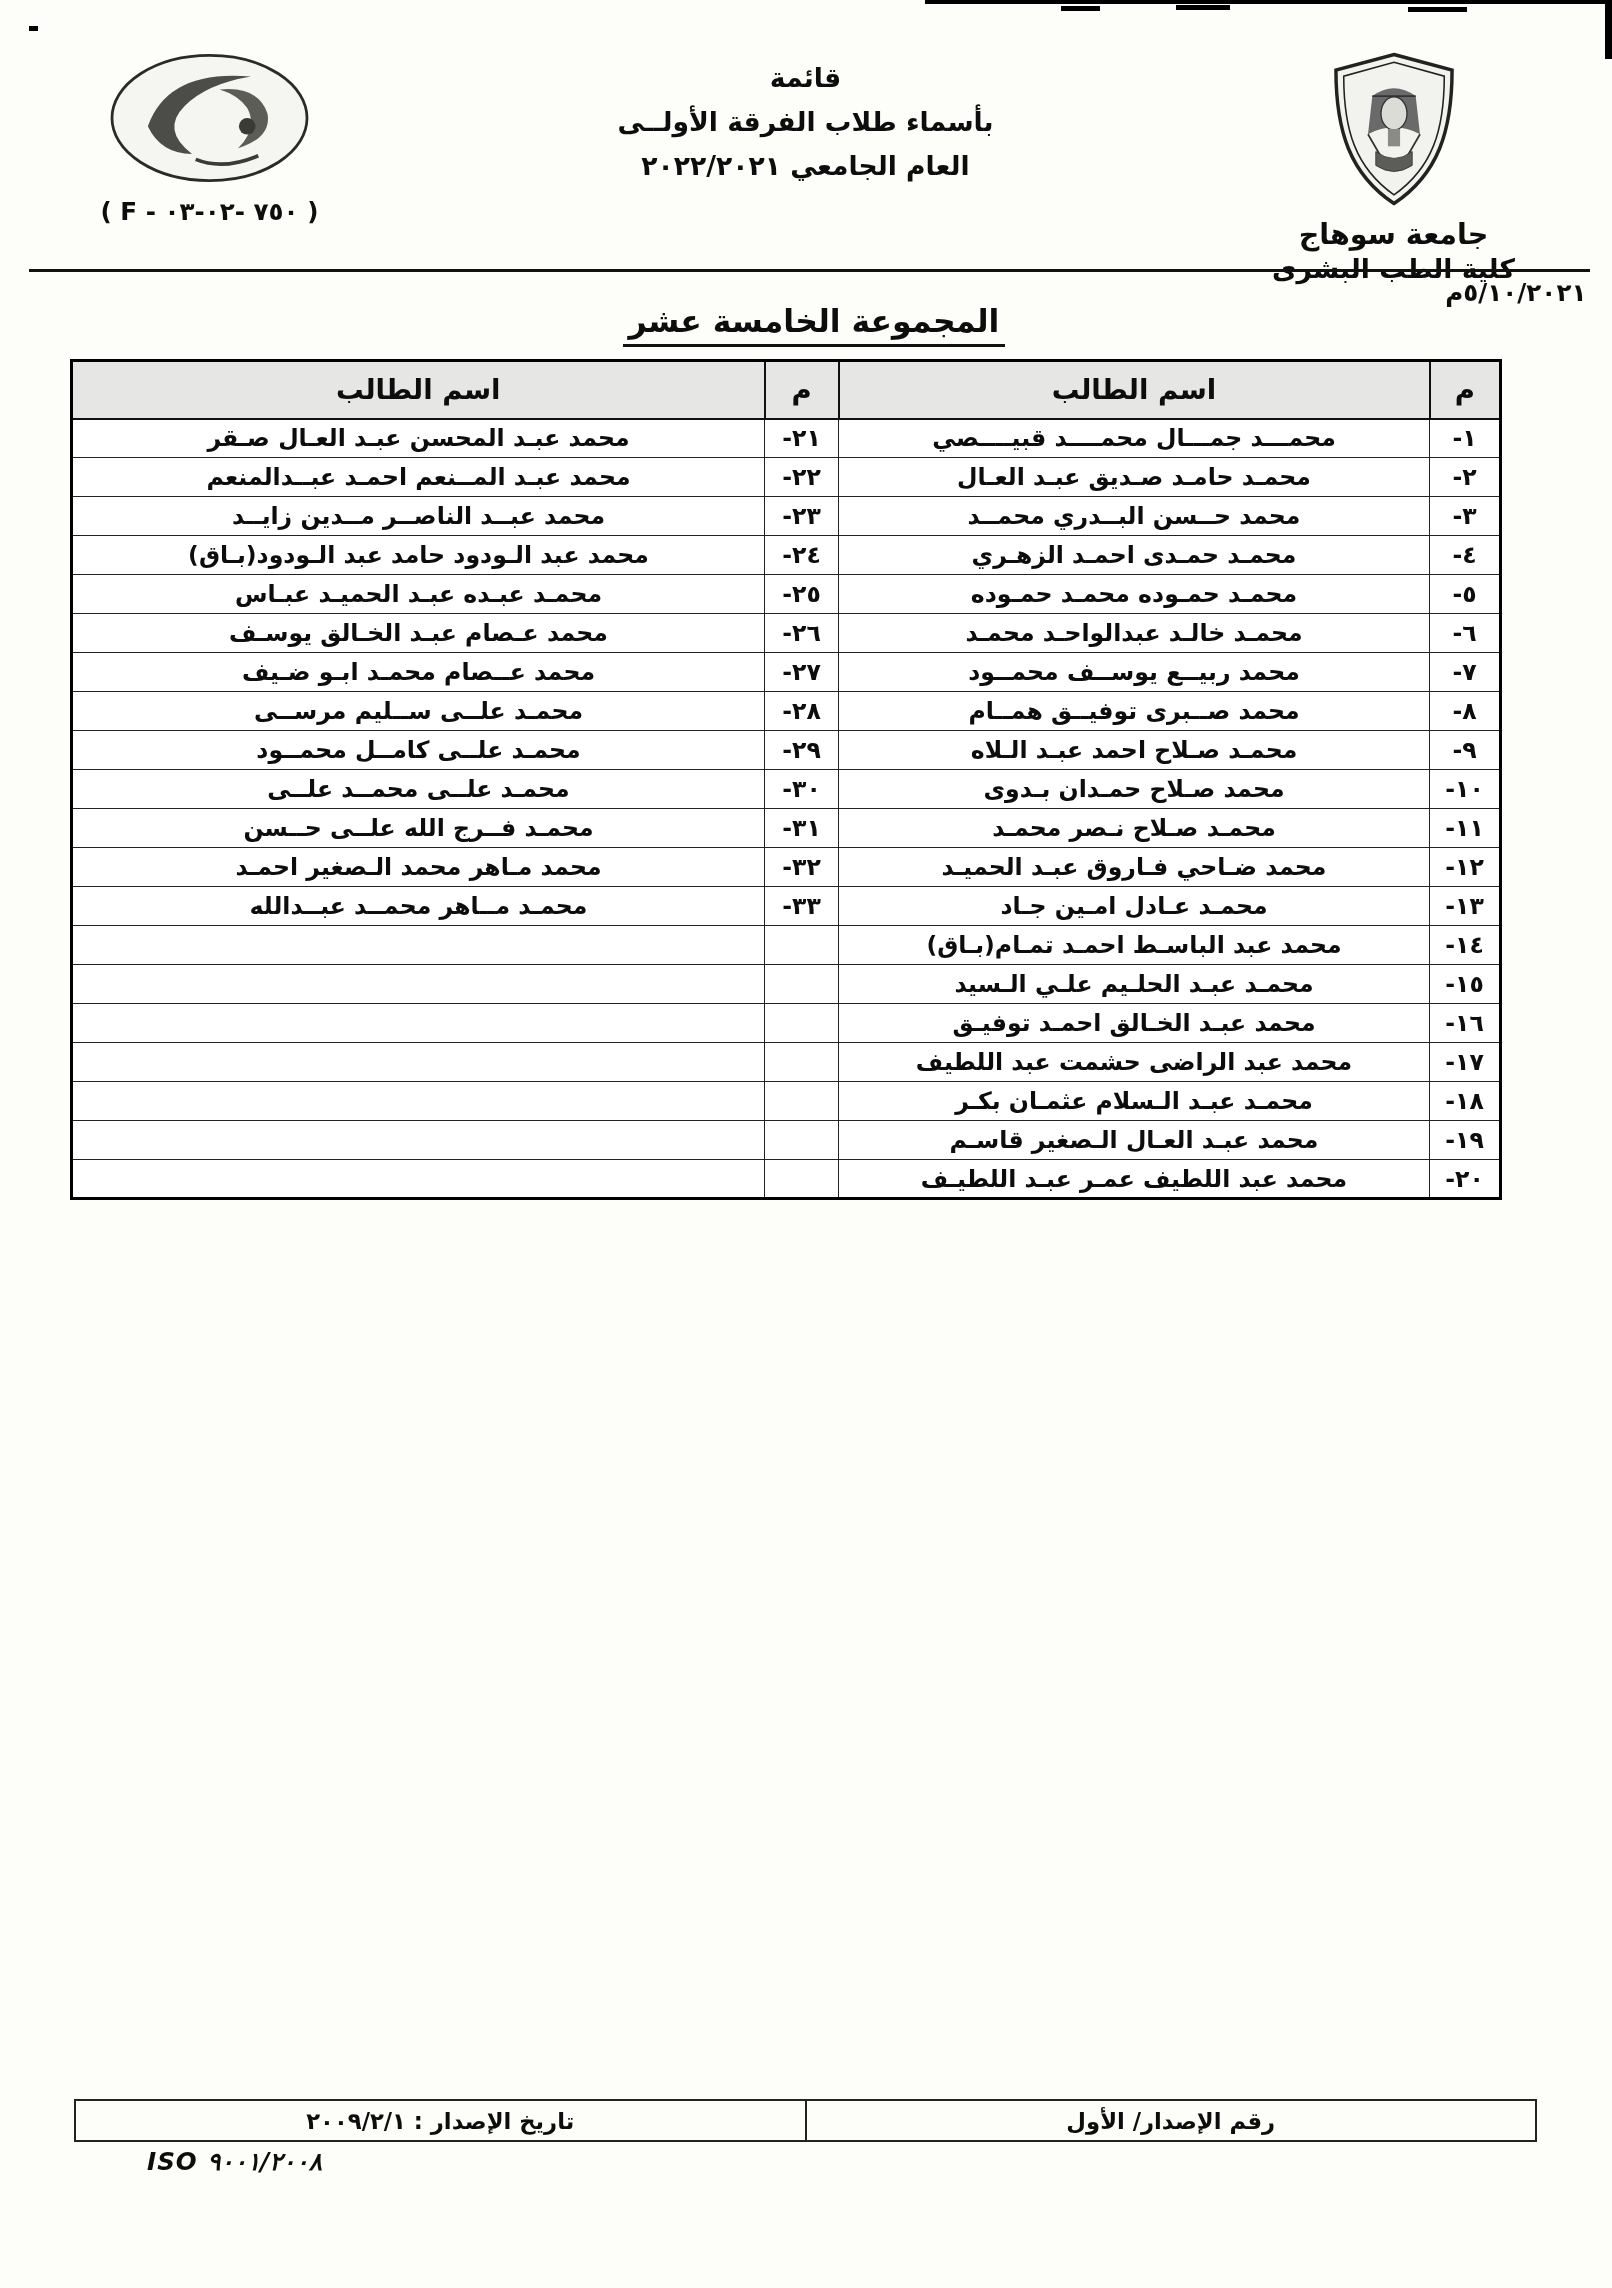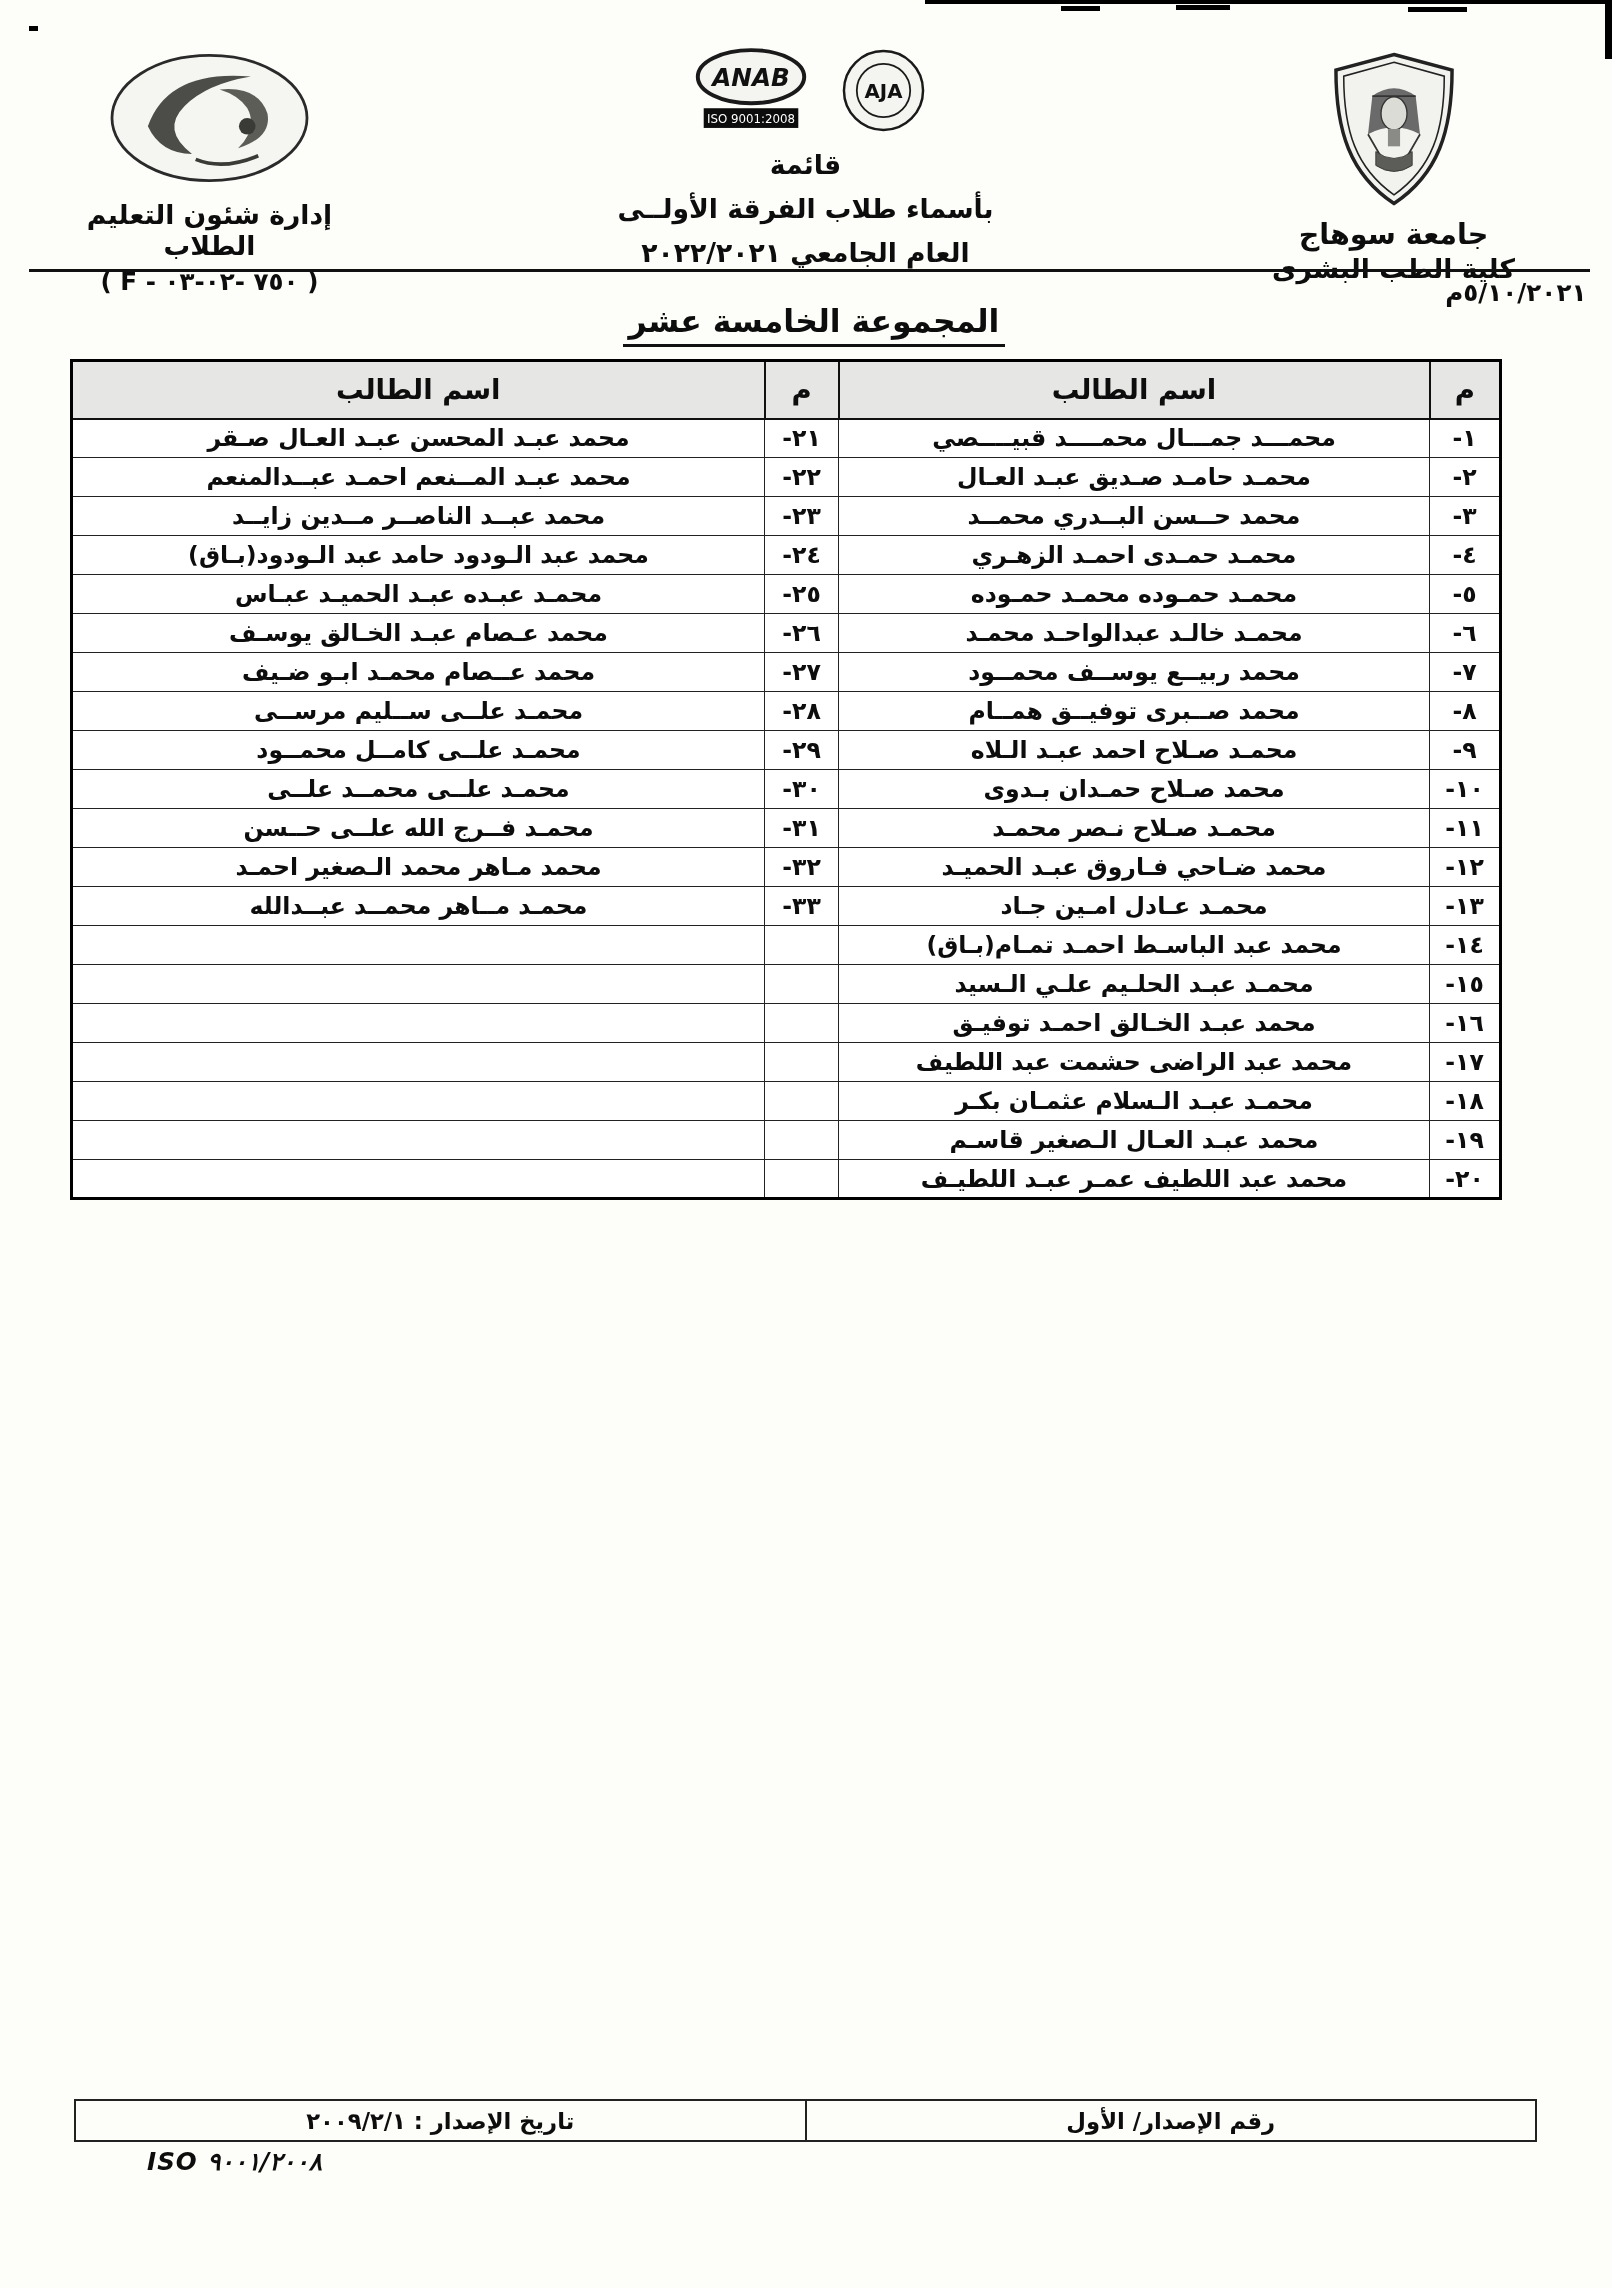"ANAB" div.logos-row { html: <div> <svg> <ellipse></ellipse> <text>ANAB</text> <rect></rect> <text>ISO 9001:2008</text> </svg> <svg> <circle></circle> <circle></circle> <text>AJA</text> </svg> </div> -> none }
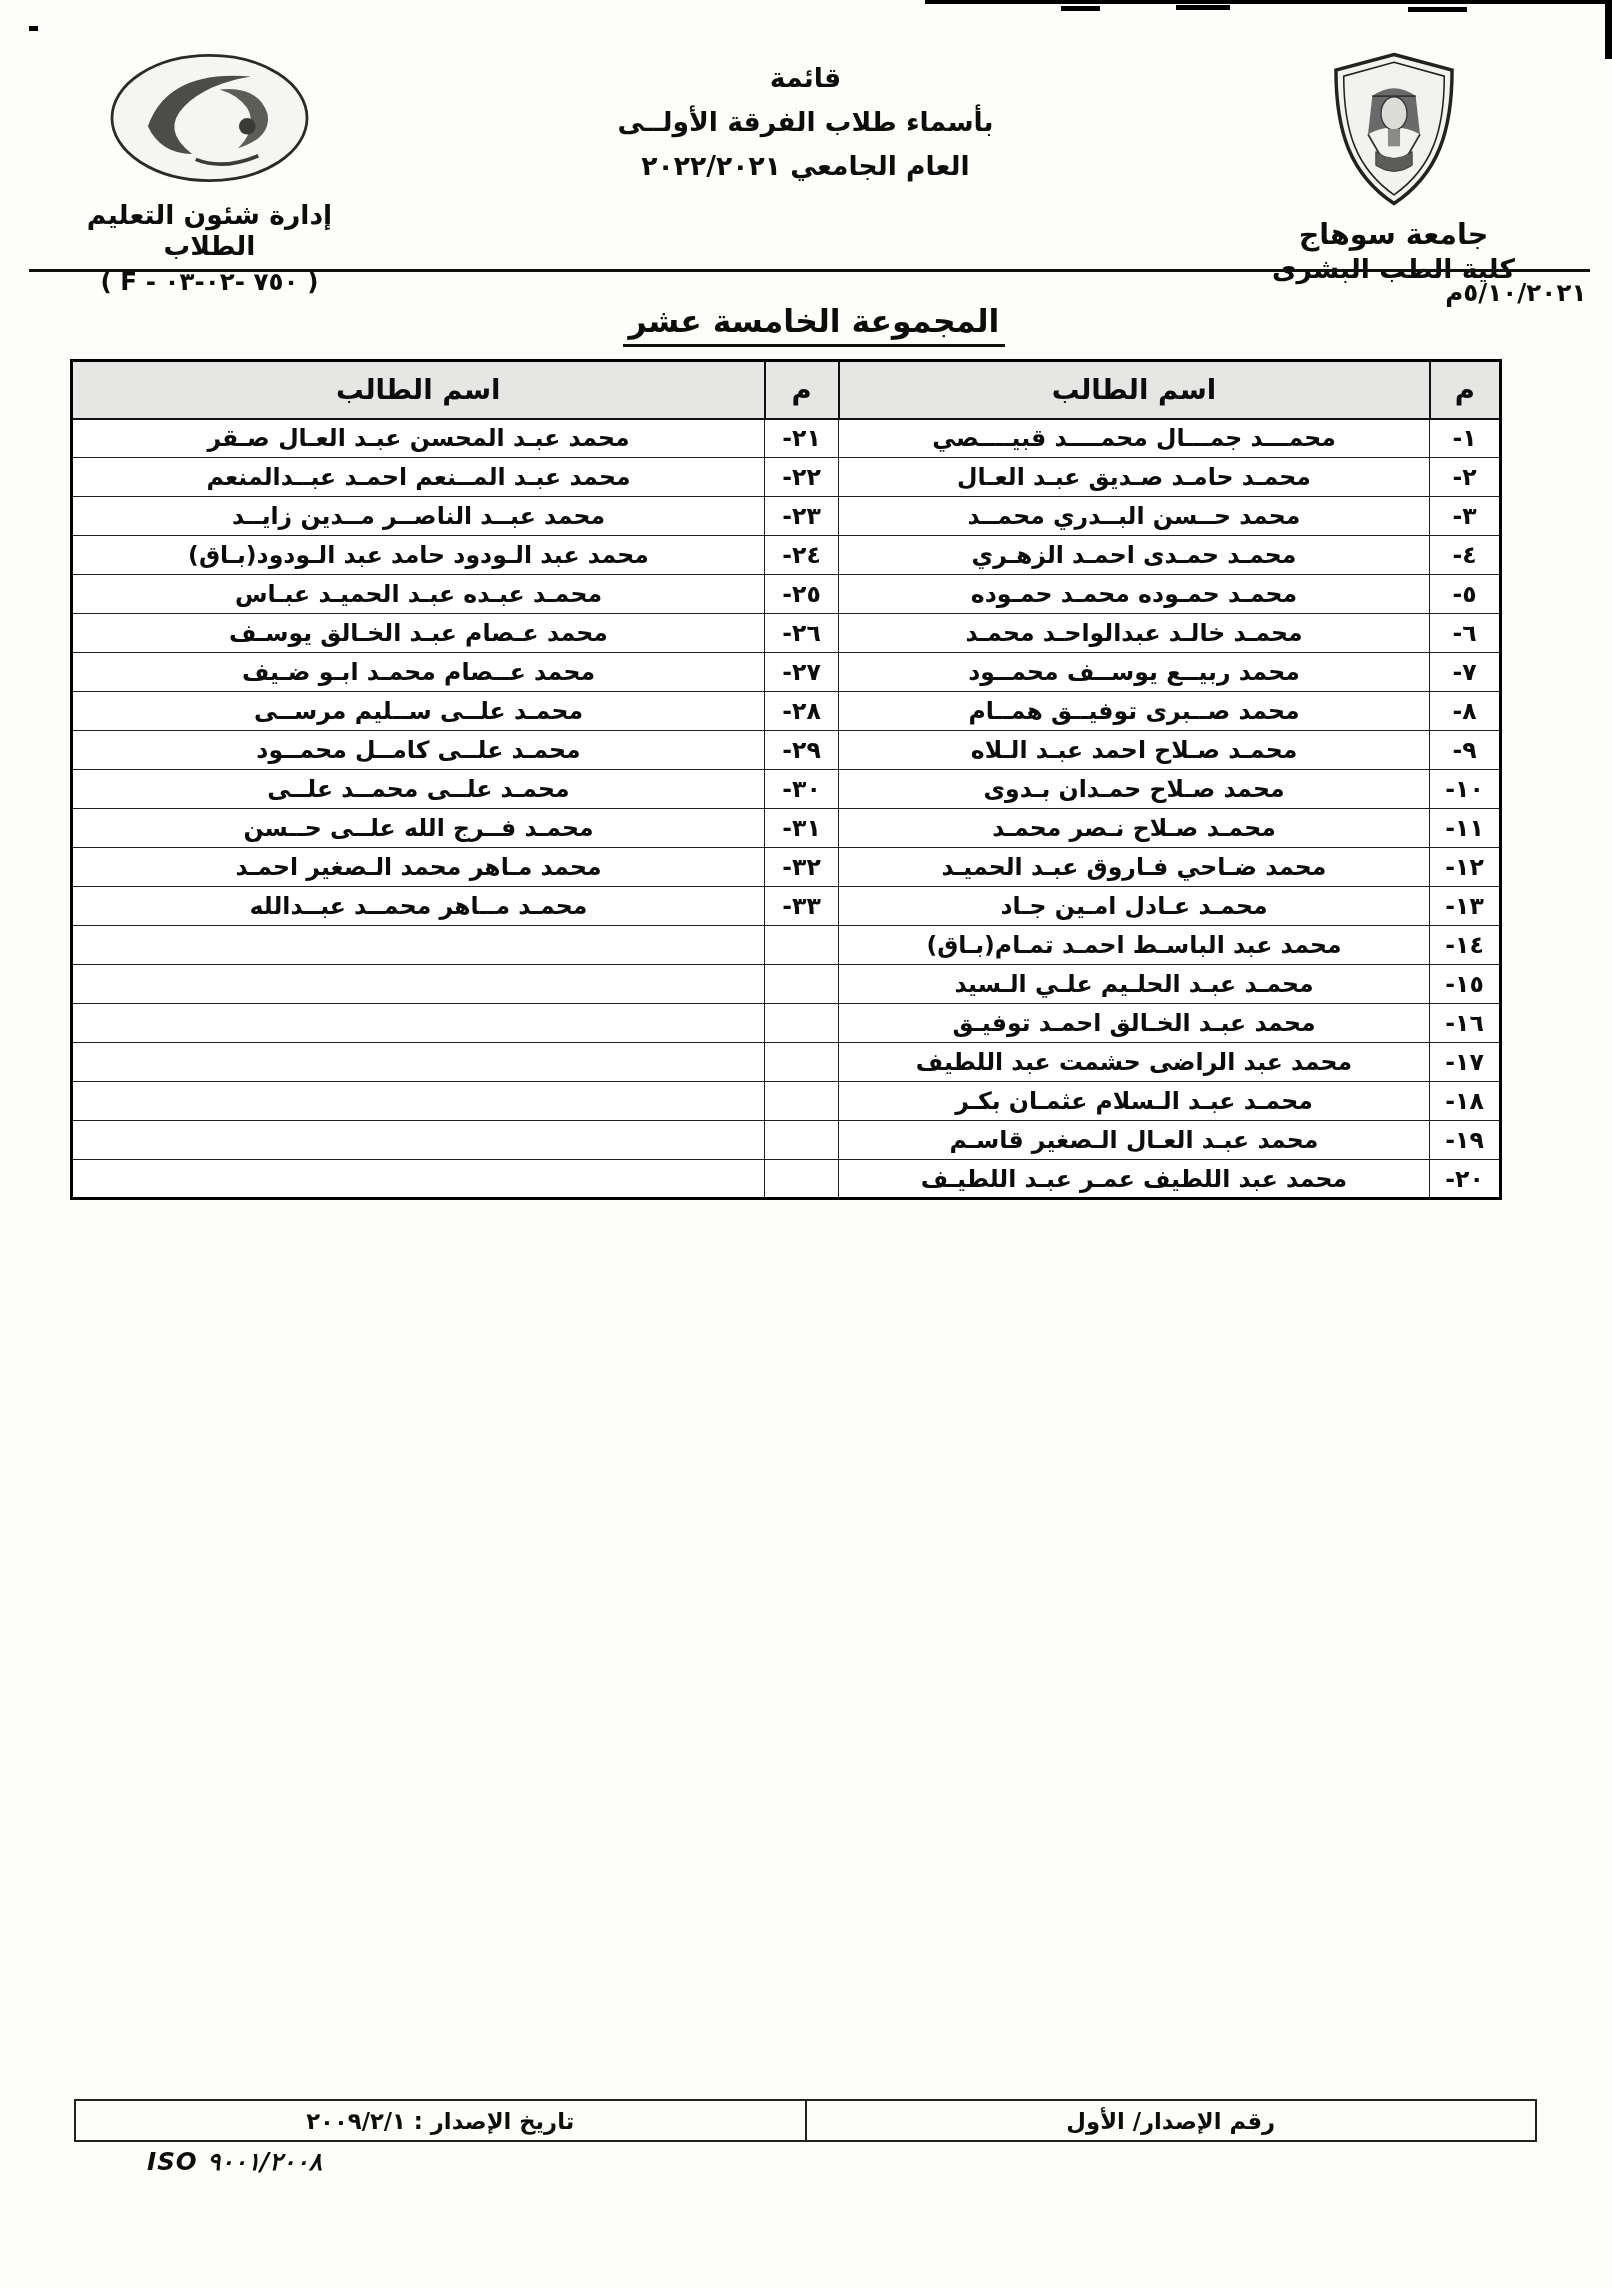"إدارة شئون التعليم الطلاب" div.dept { html: <div>إدارة شئون التعليم الطلاب</div> -> none }
